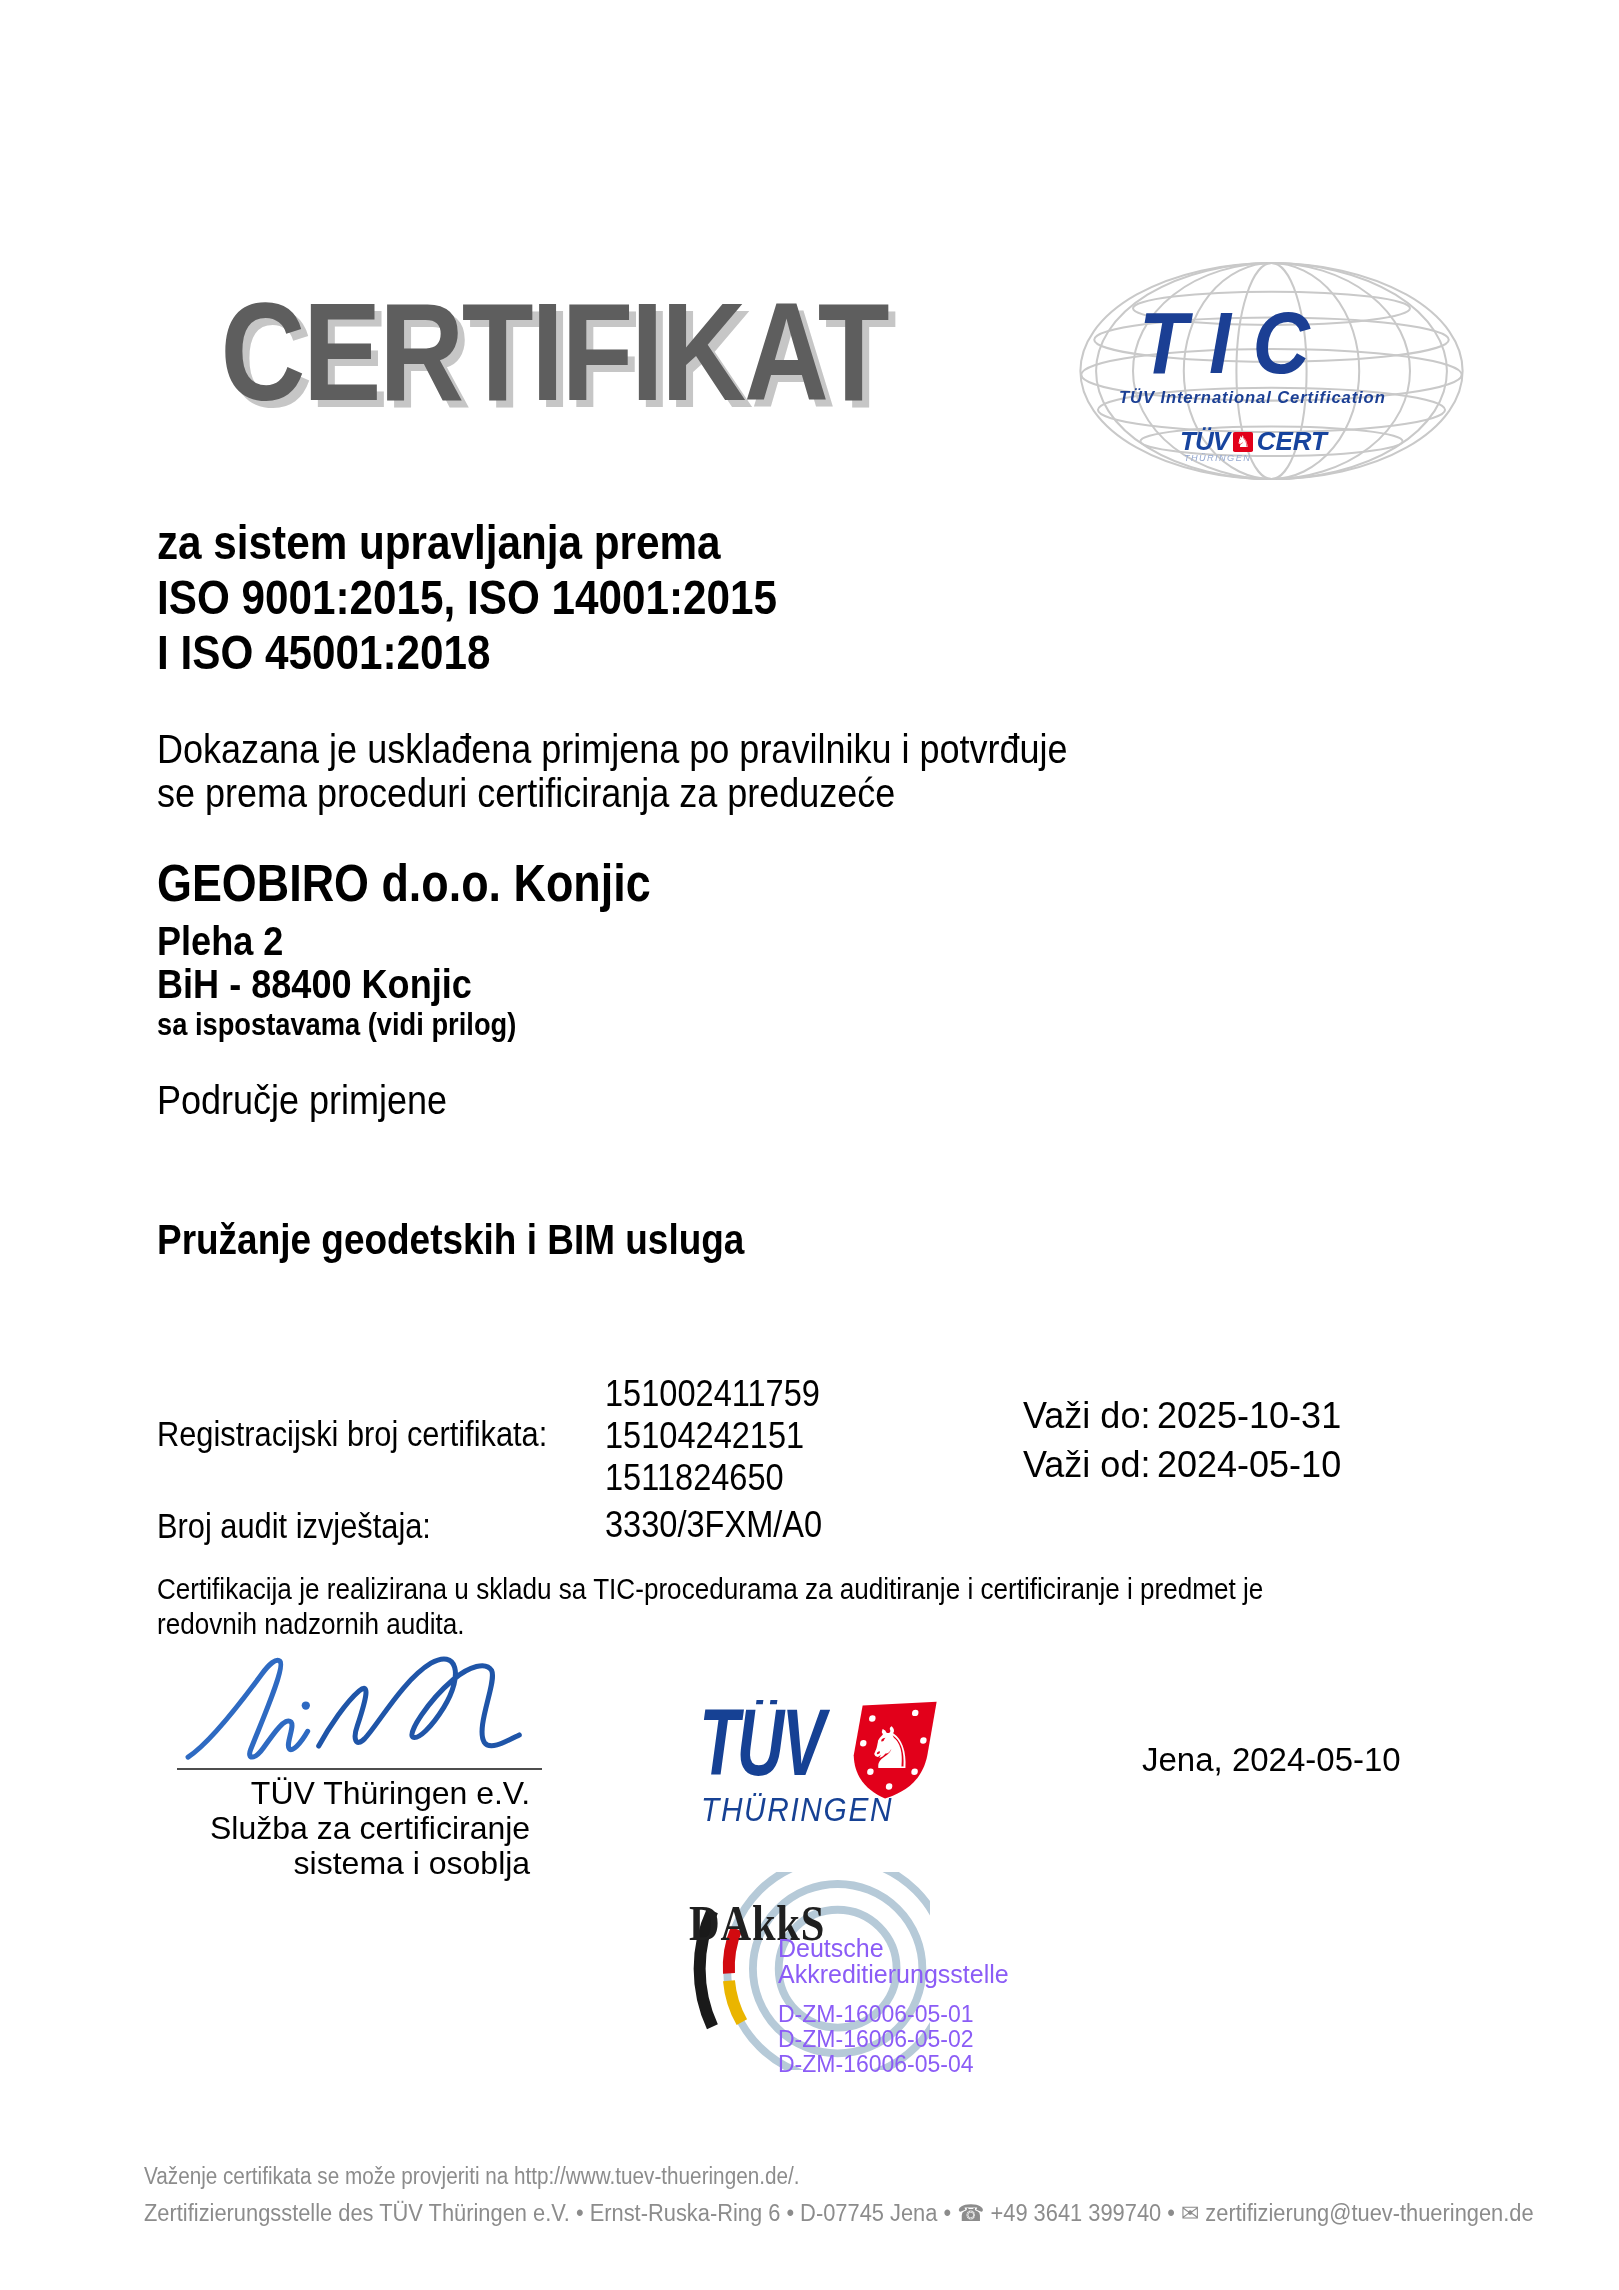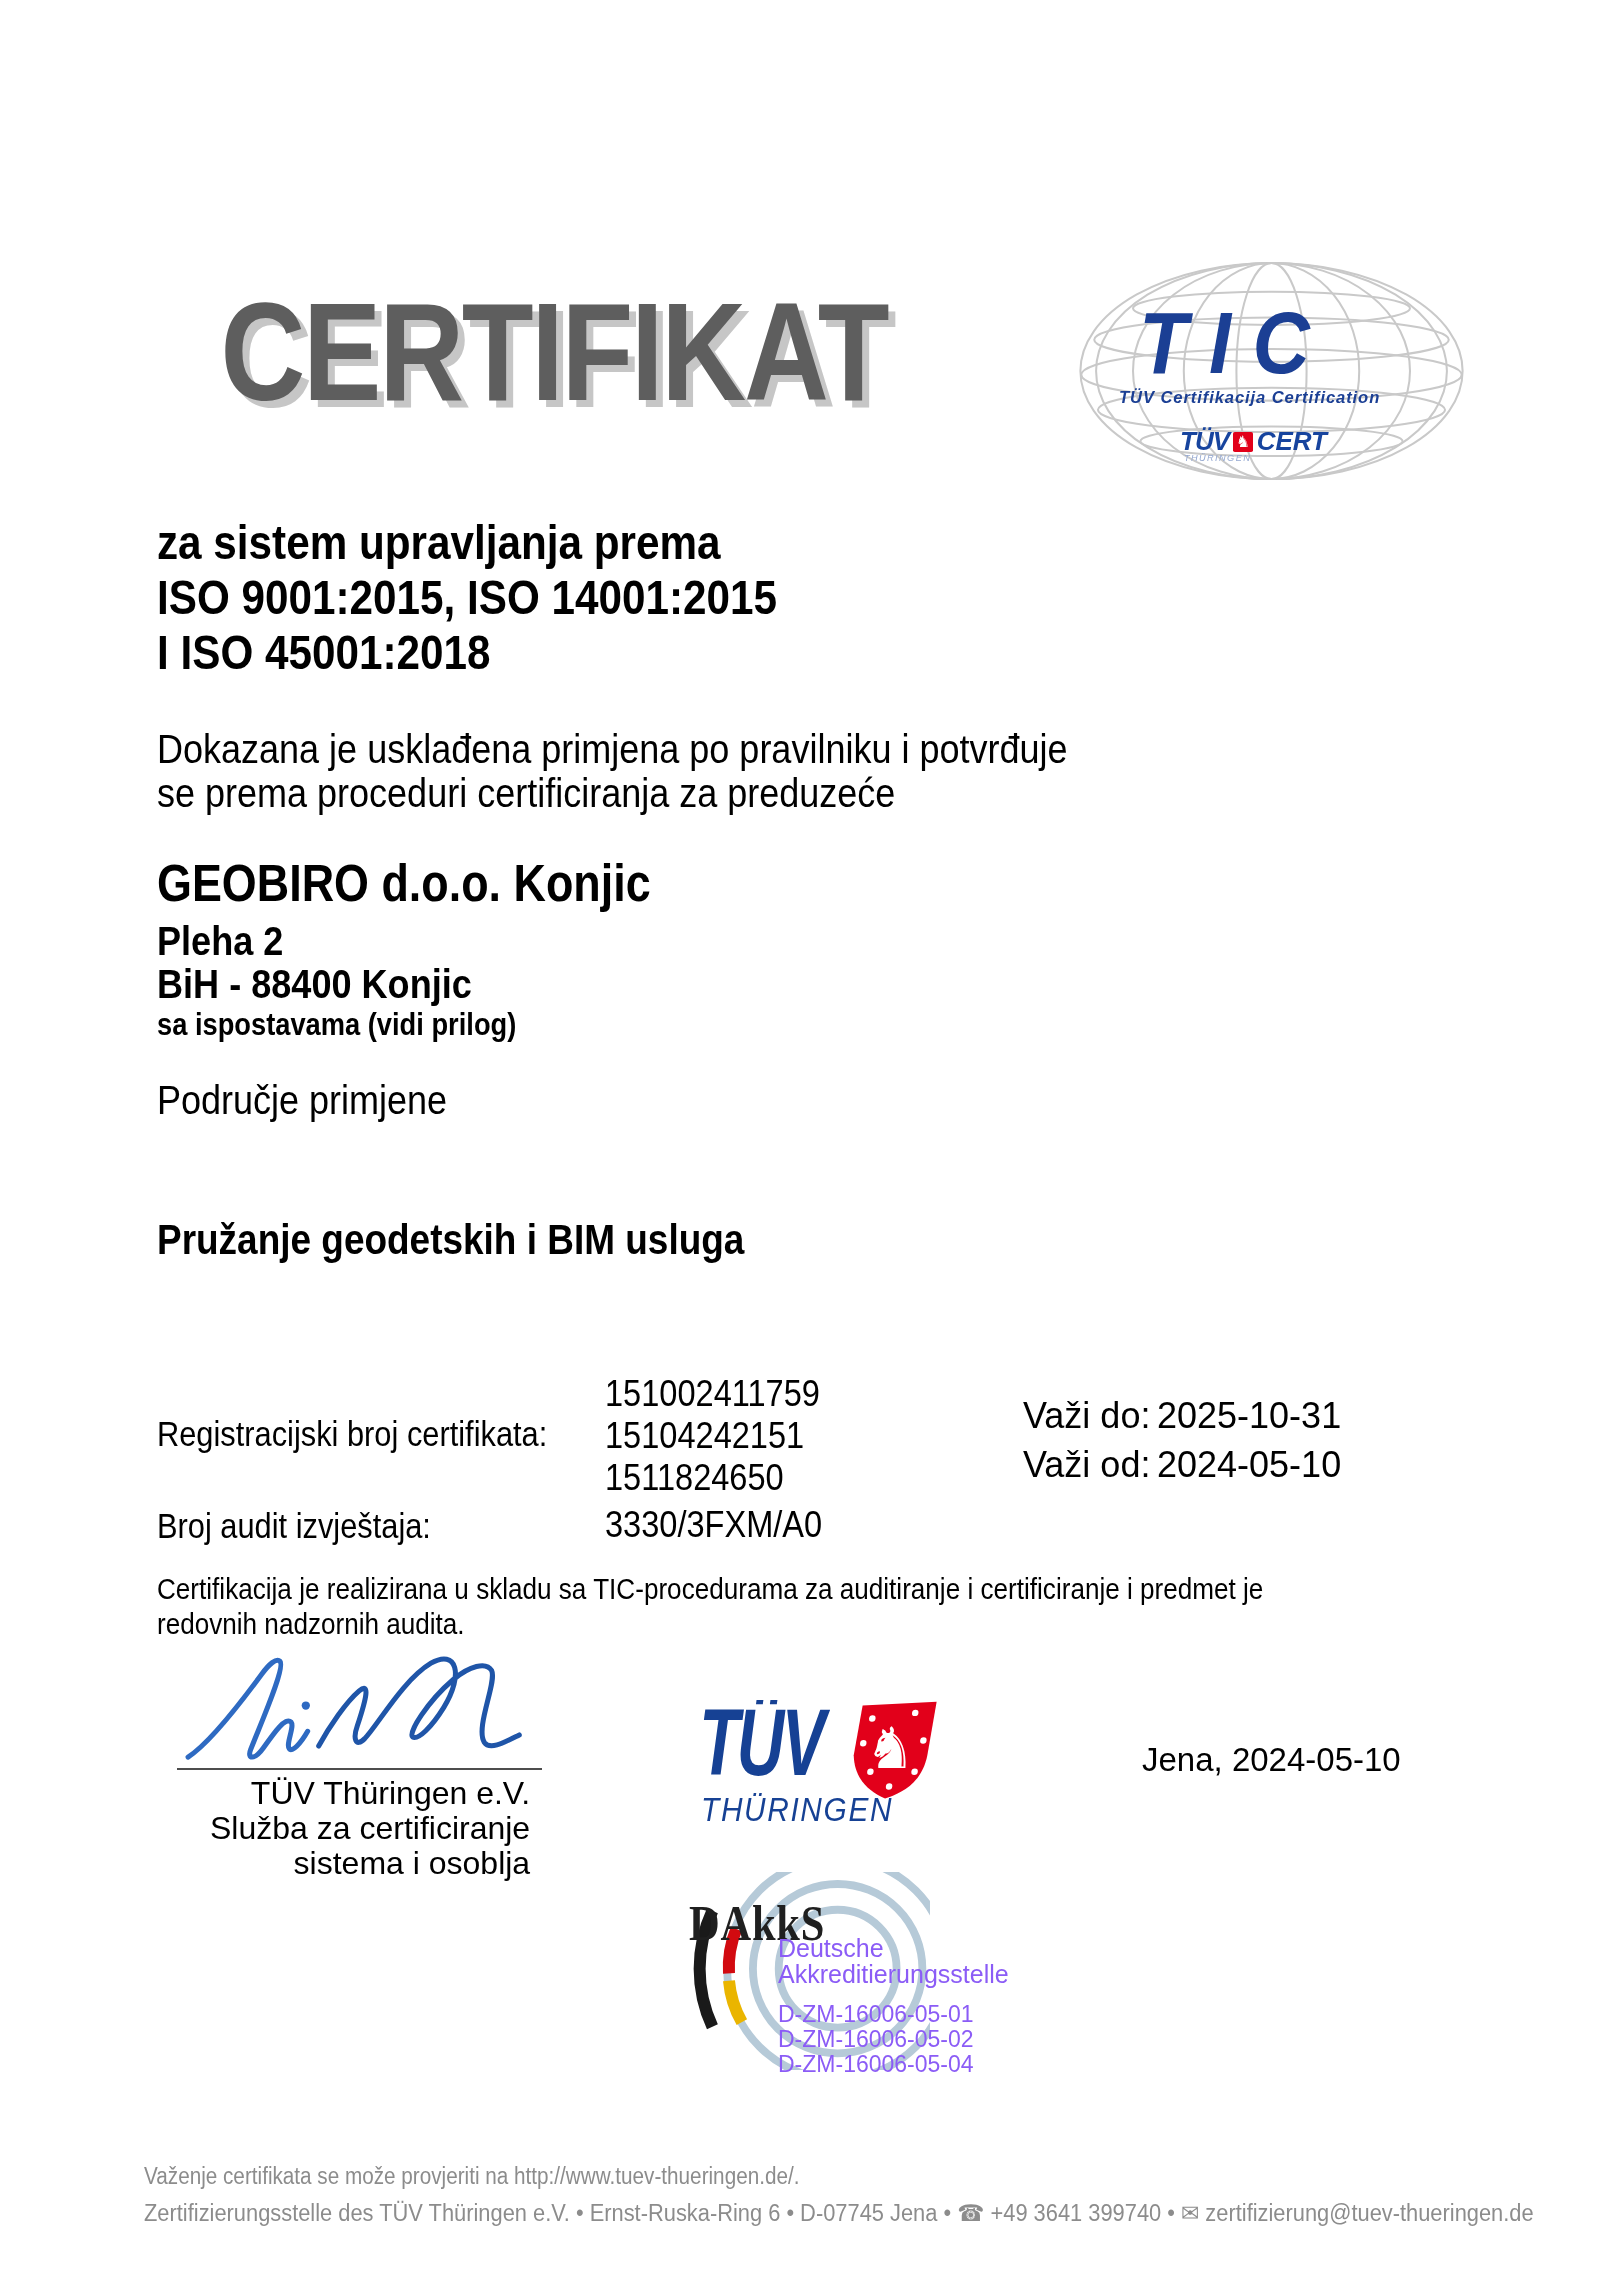"TÜV Certifikacija Certification" div.tic-sub { text: Certifikacija -> International }
